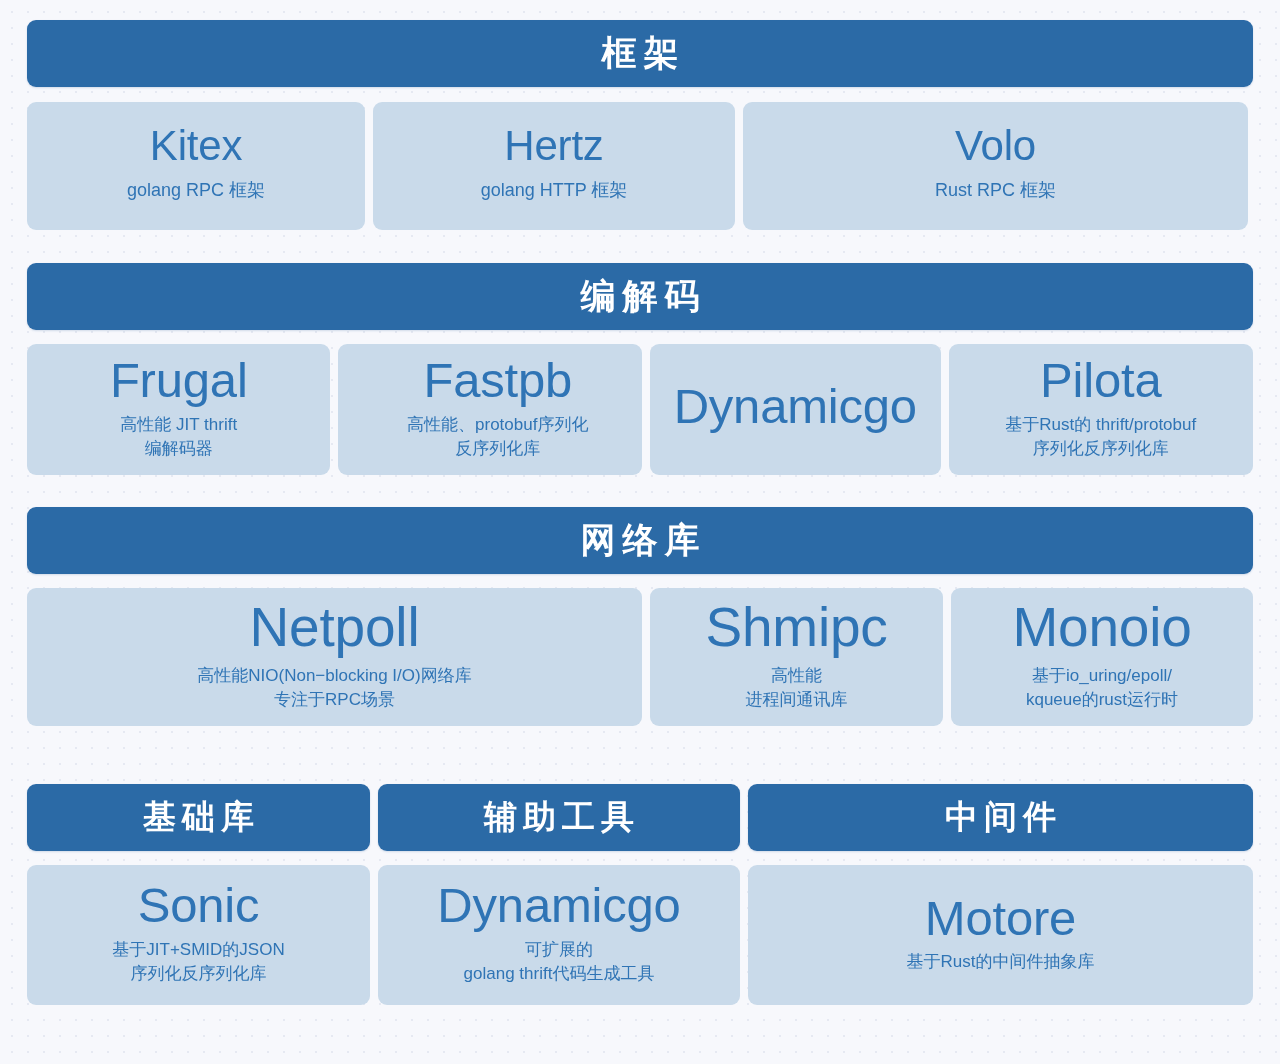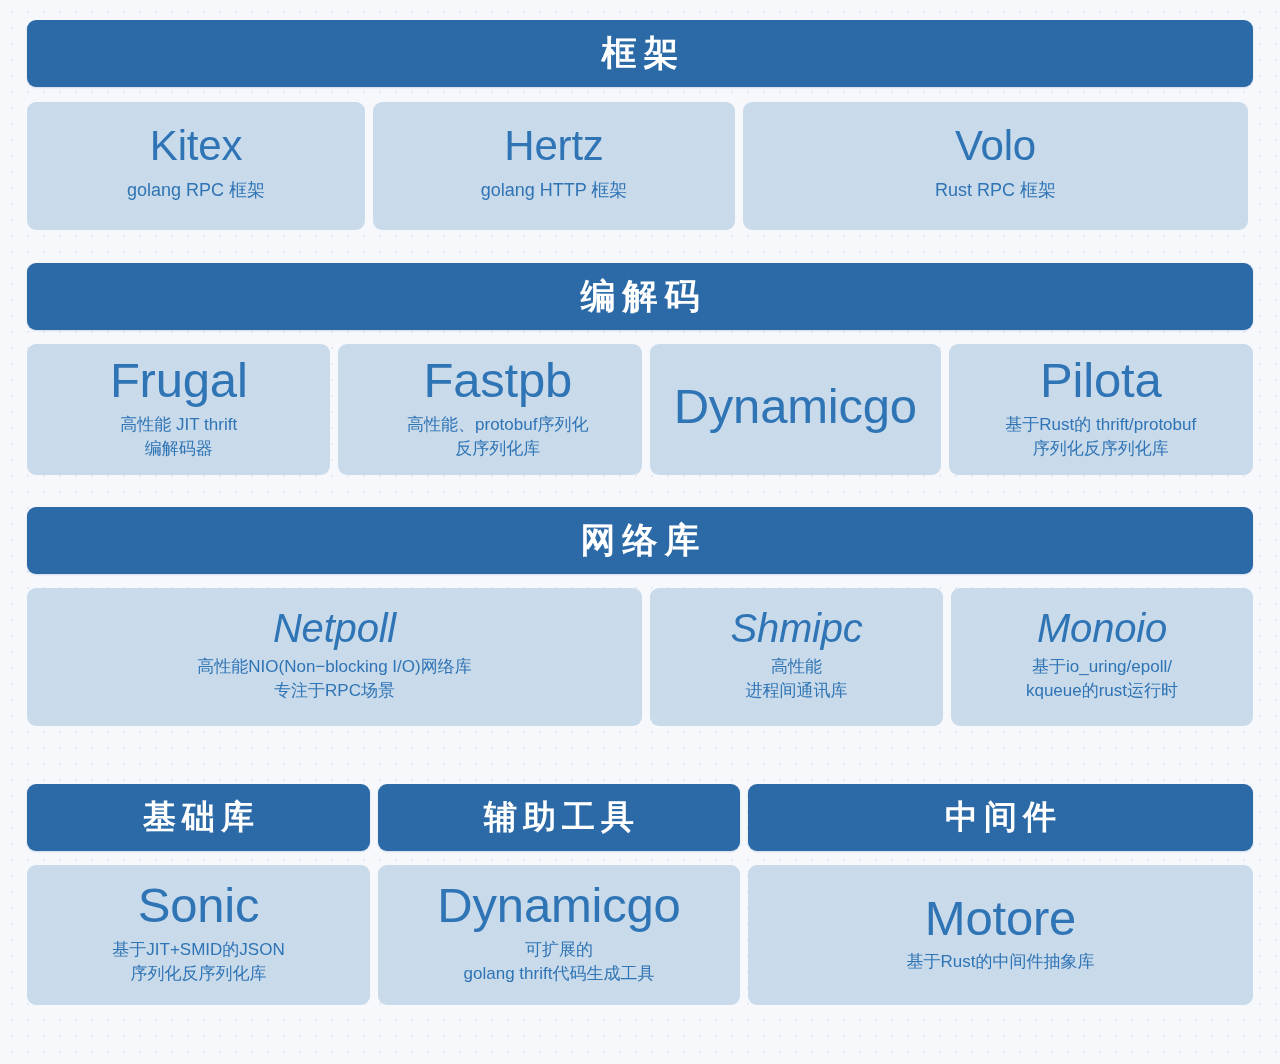"Netpoll" .row-network .card-title { font-size: 40px -> 55px; font-style: italic -> none }
